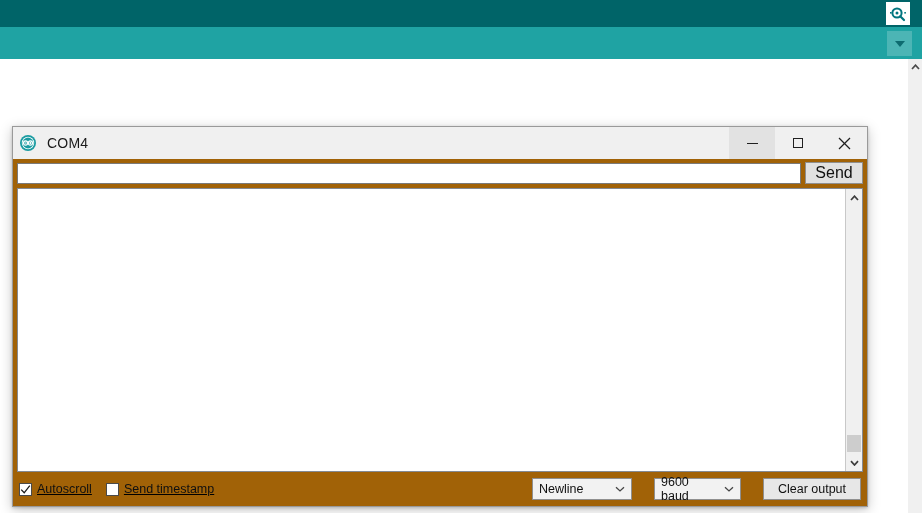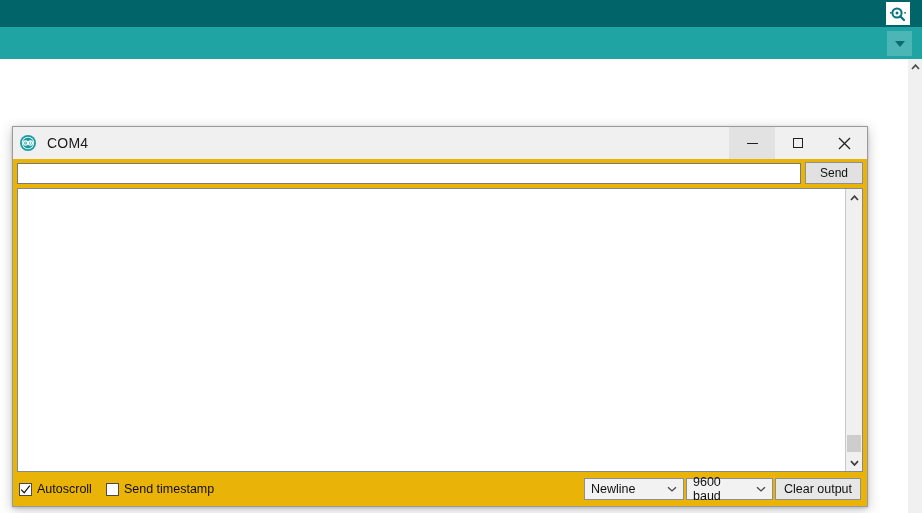"COM4" #serial-monitor-window { background: #eab308 -> #a16207 }
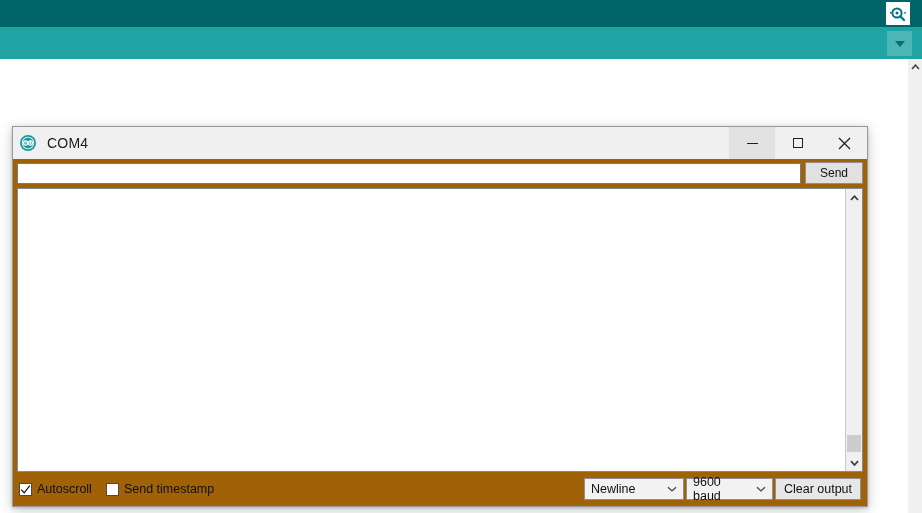"Send" .sm-send-btn { font-size: 12px -> 16px }
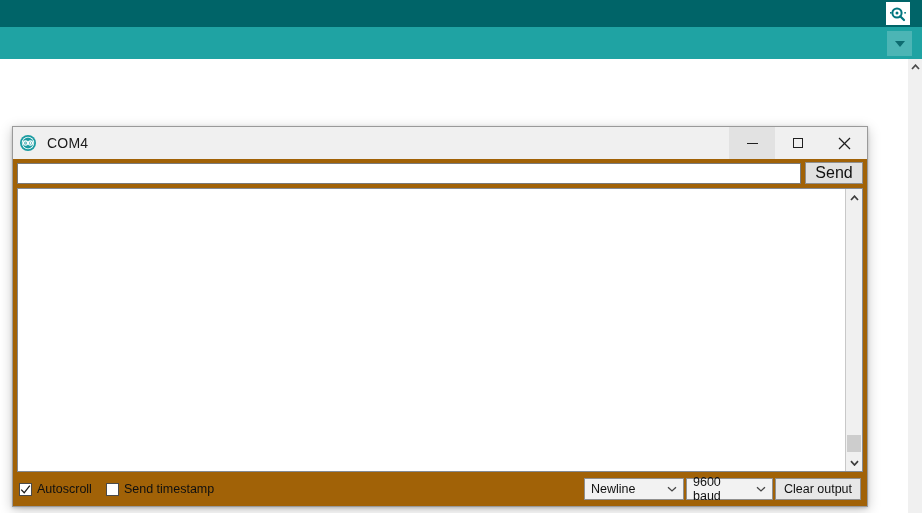"Autoscroll" .status-left { text-decoration: none -> underline }
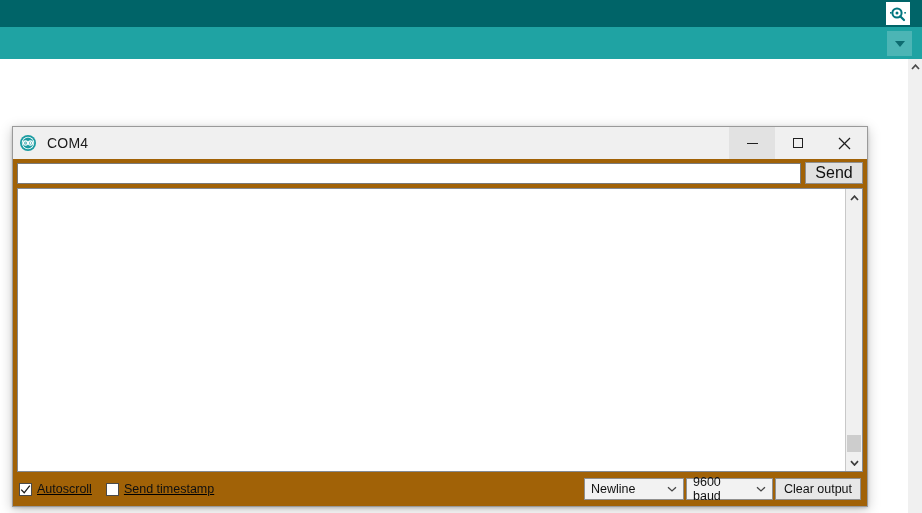"Newline" .status-right { gap: 2px -> 22px }
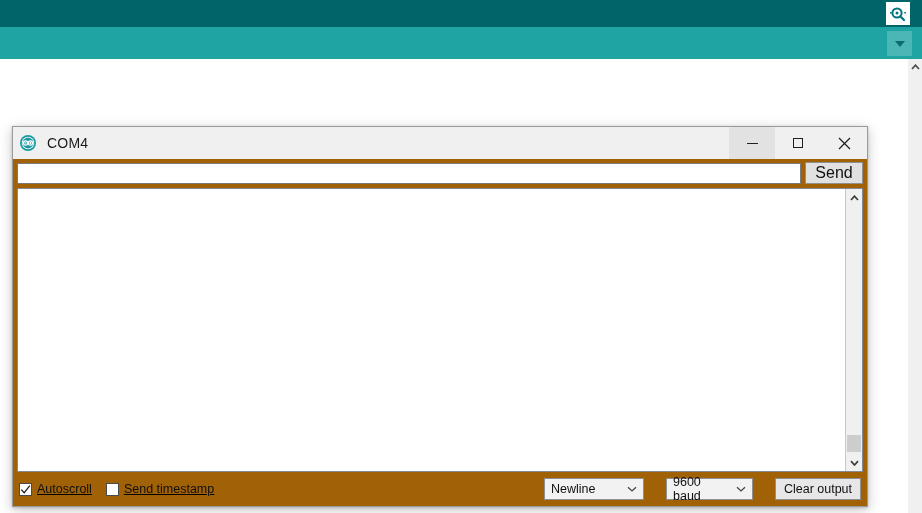"Clear output" .sm-clear-btn { width: 86px -> 98px }
